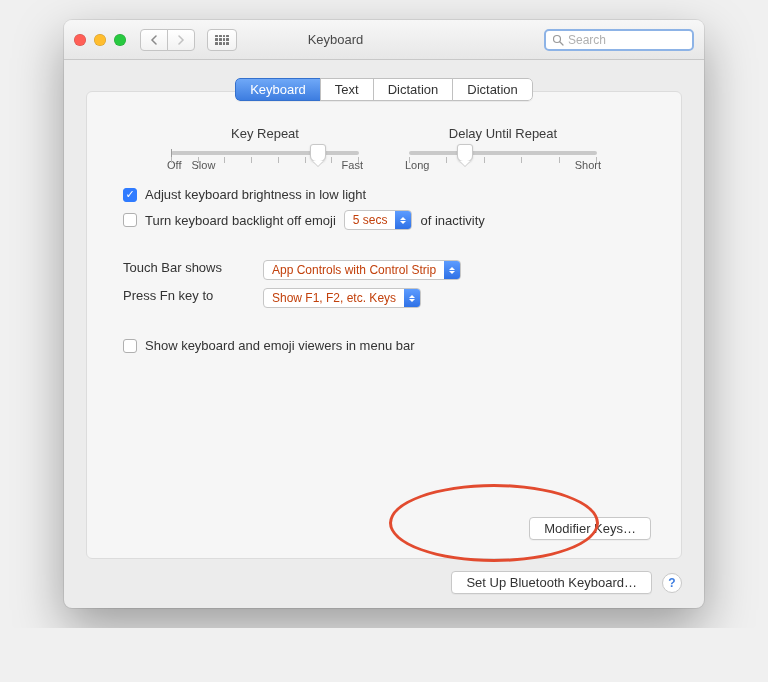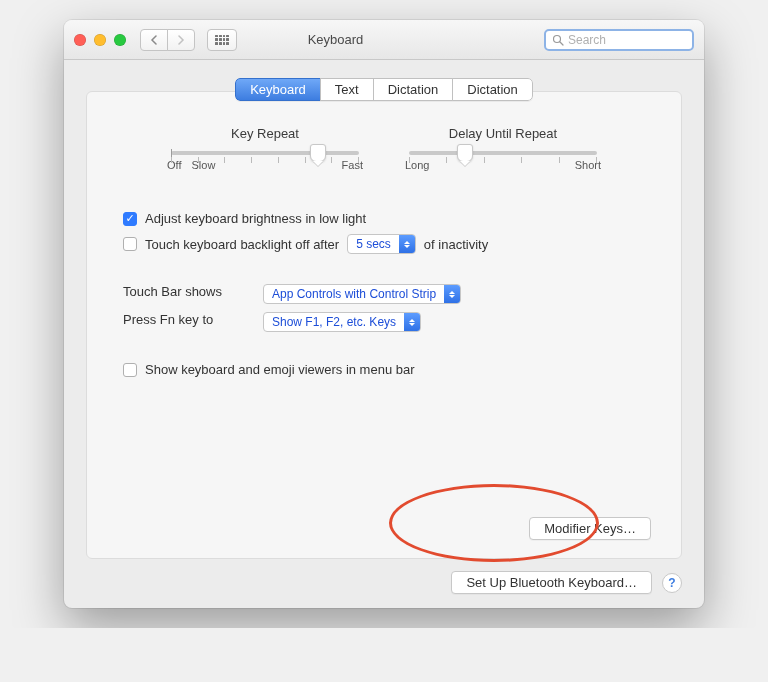"Adjust keyboard brightness in low" .form-block { margin-top: 40px -> 16px }
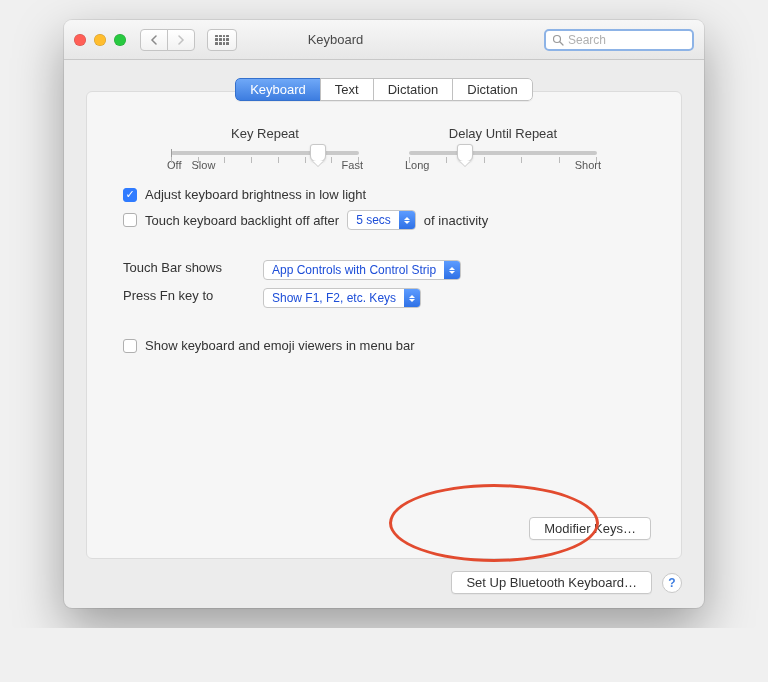"Touch keyboard backlight off after" span.label { text: Touch keyboard backlight off after -> Turn keyboard backlight off emoji }
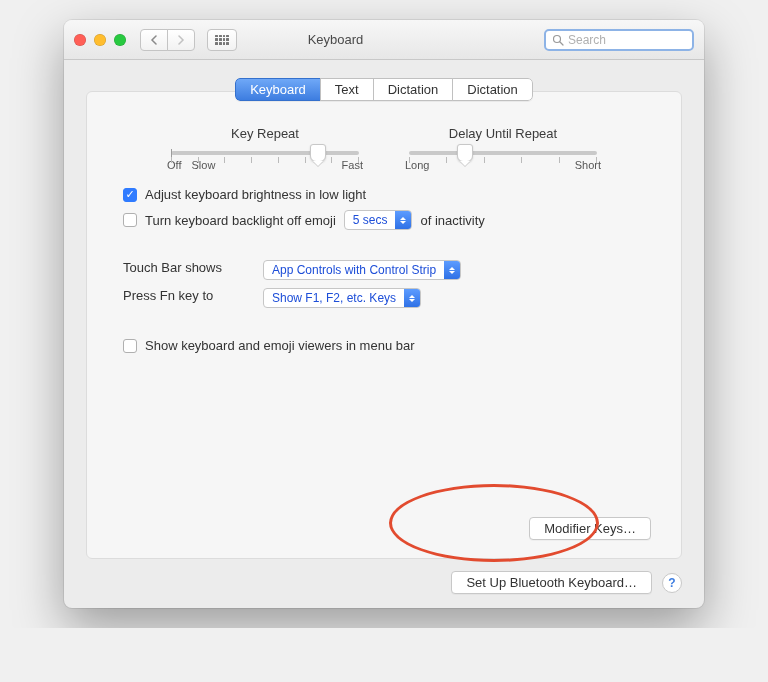"5 secs" .select .sel-text { color: #1d4ed8 -> #c2410c }
